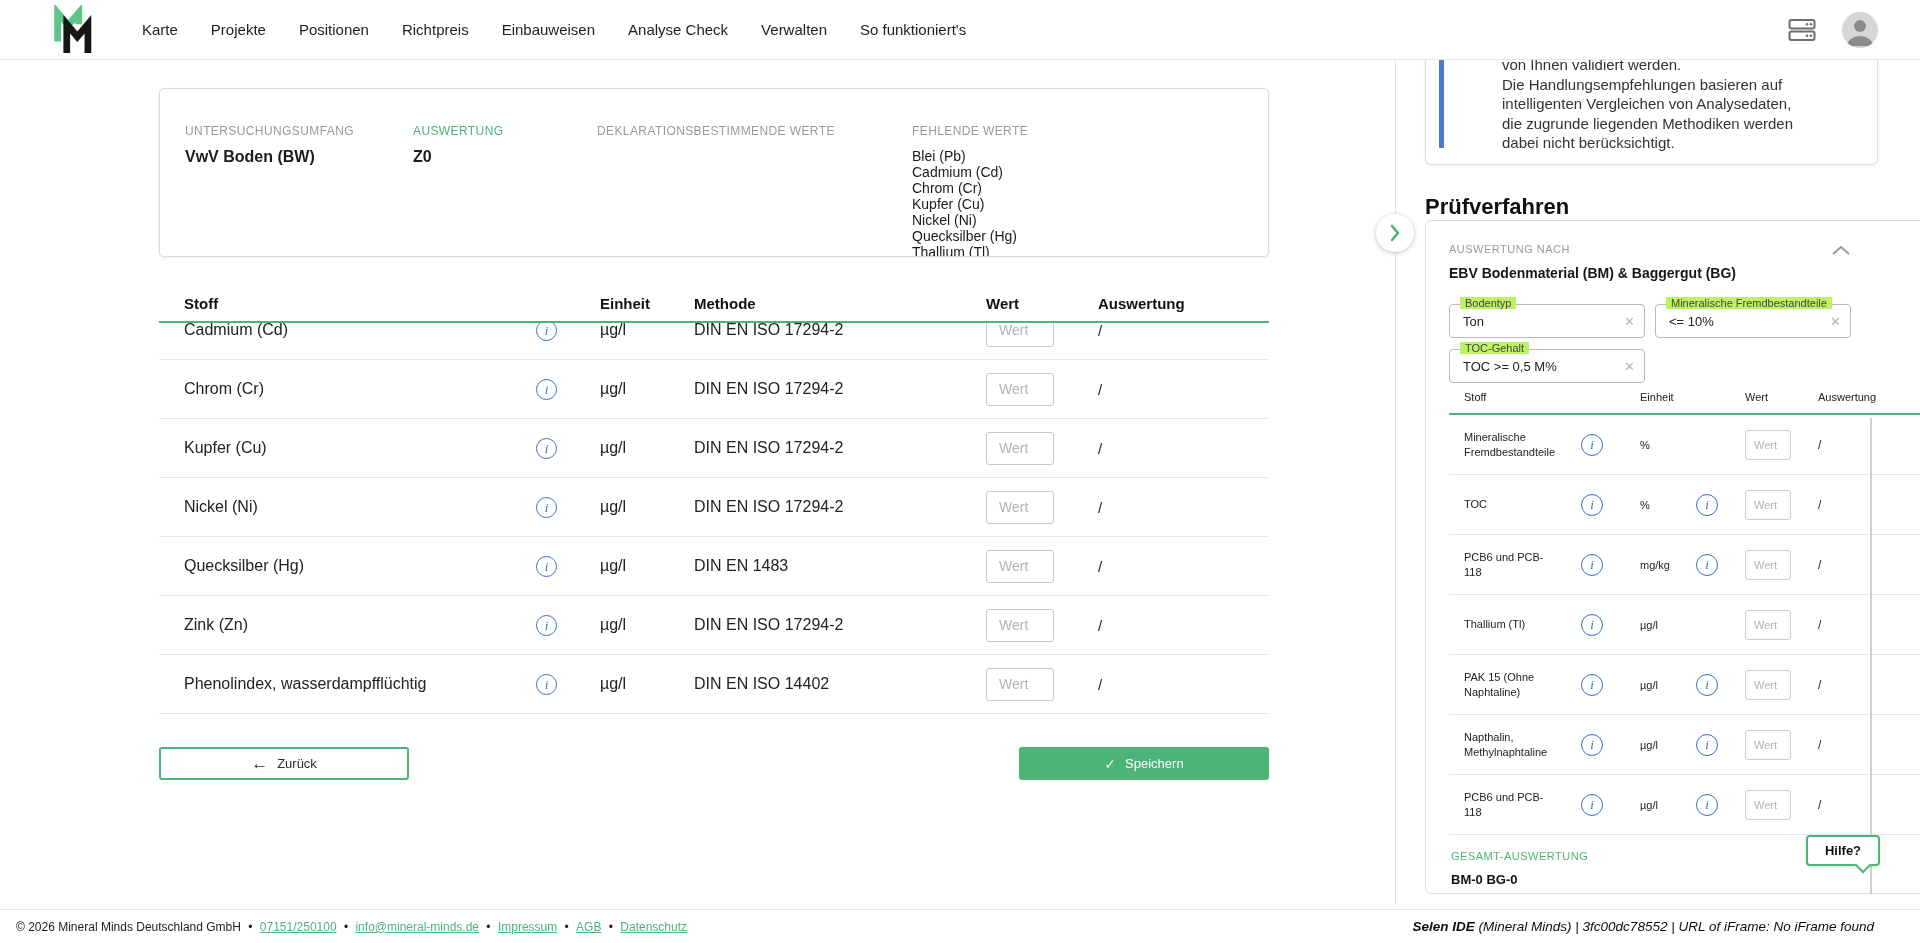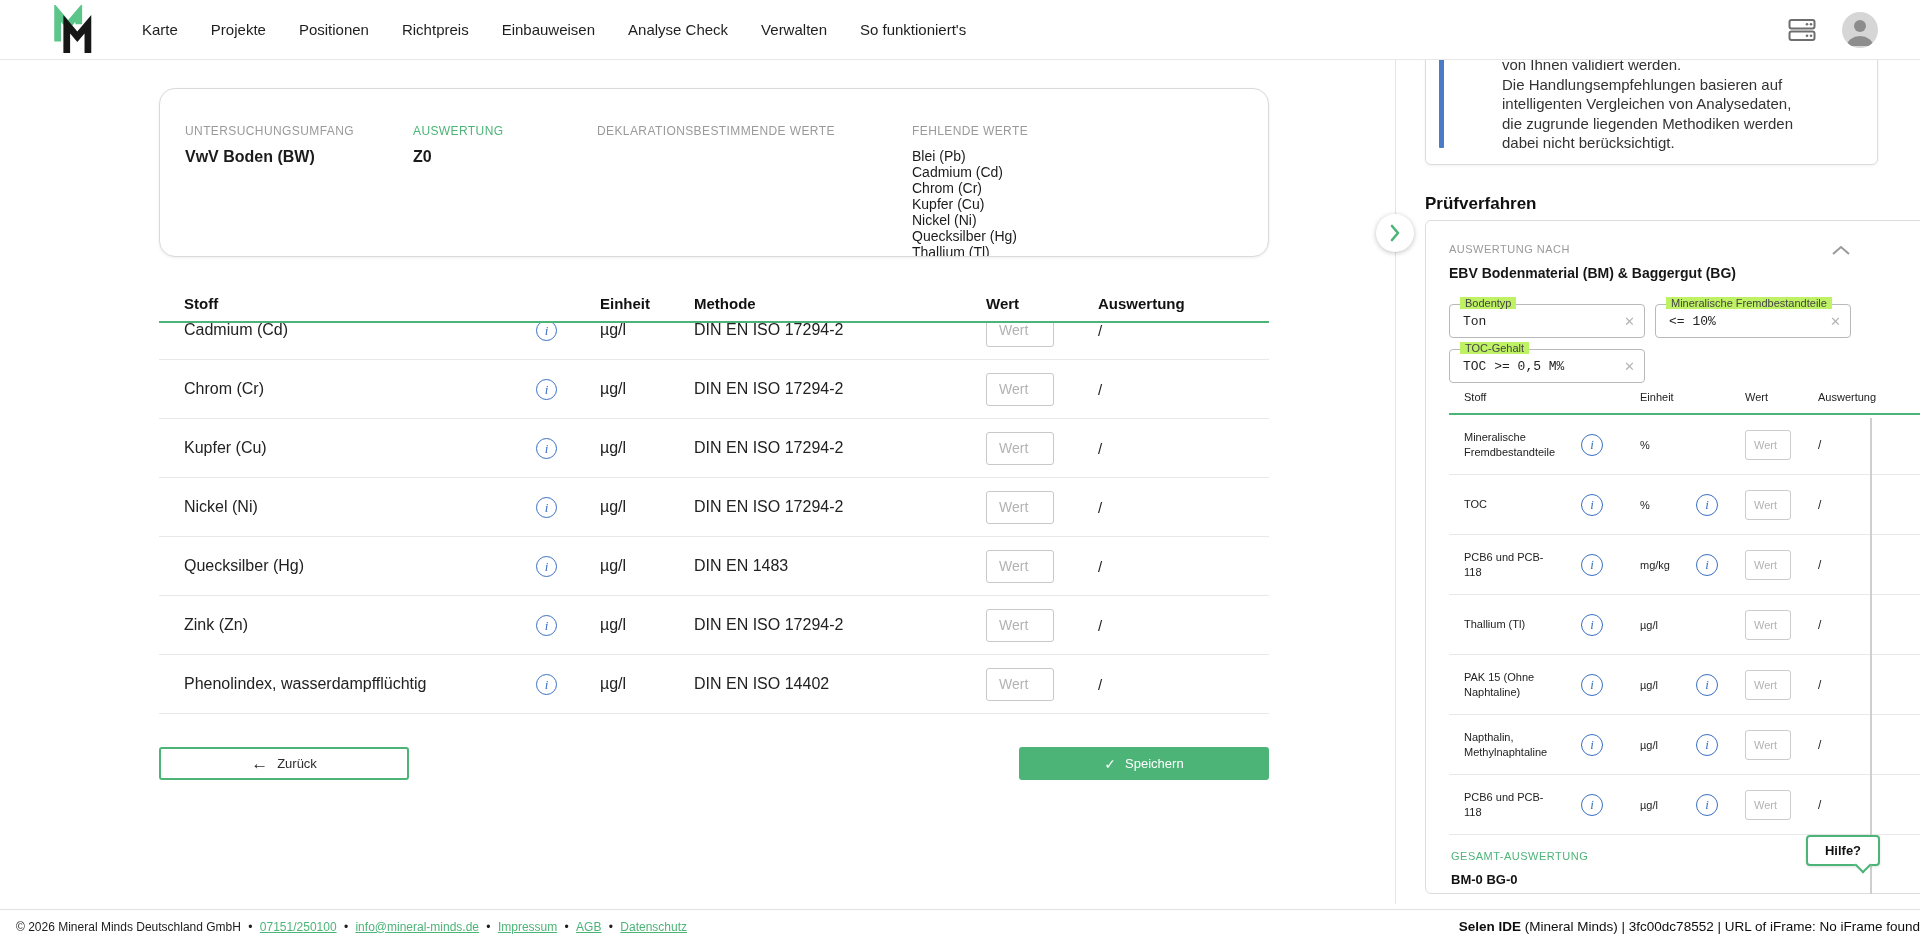"UNTERSUCHUNGSUMFANG" .summary-card { border-radius: 16px -> 5px }
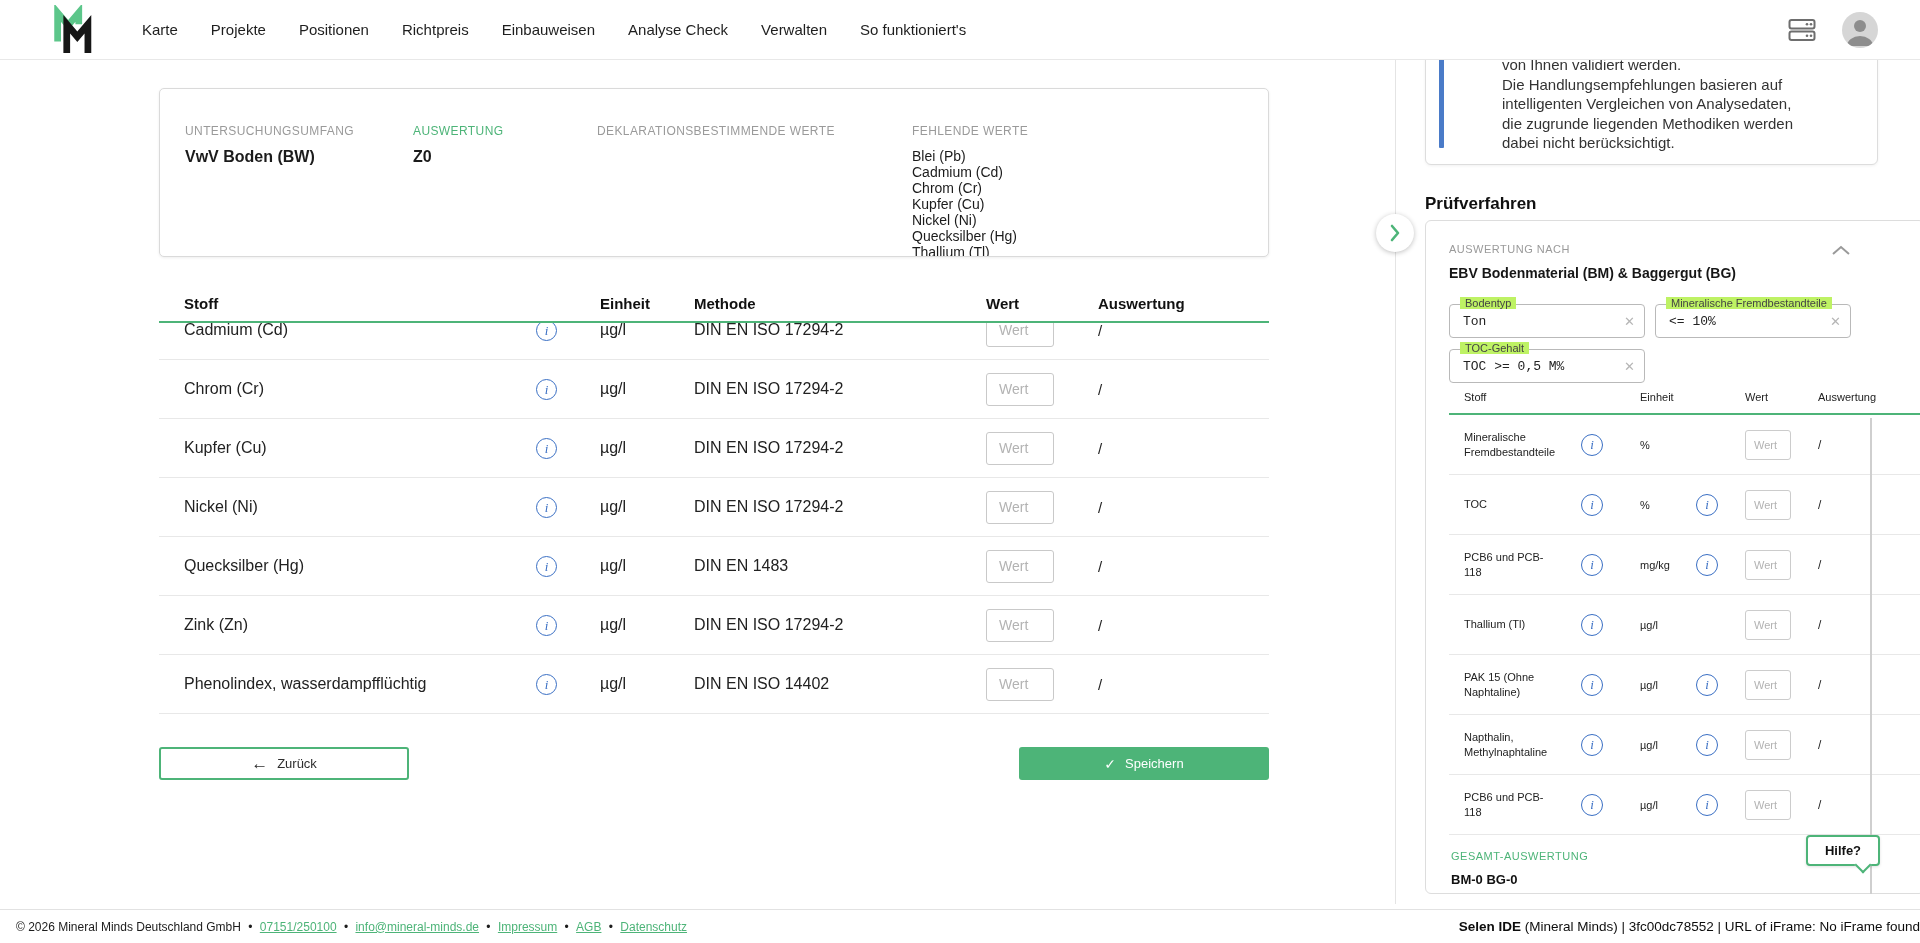"Prüfverfahren" .section-title { font-size: 17px -> 22px }
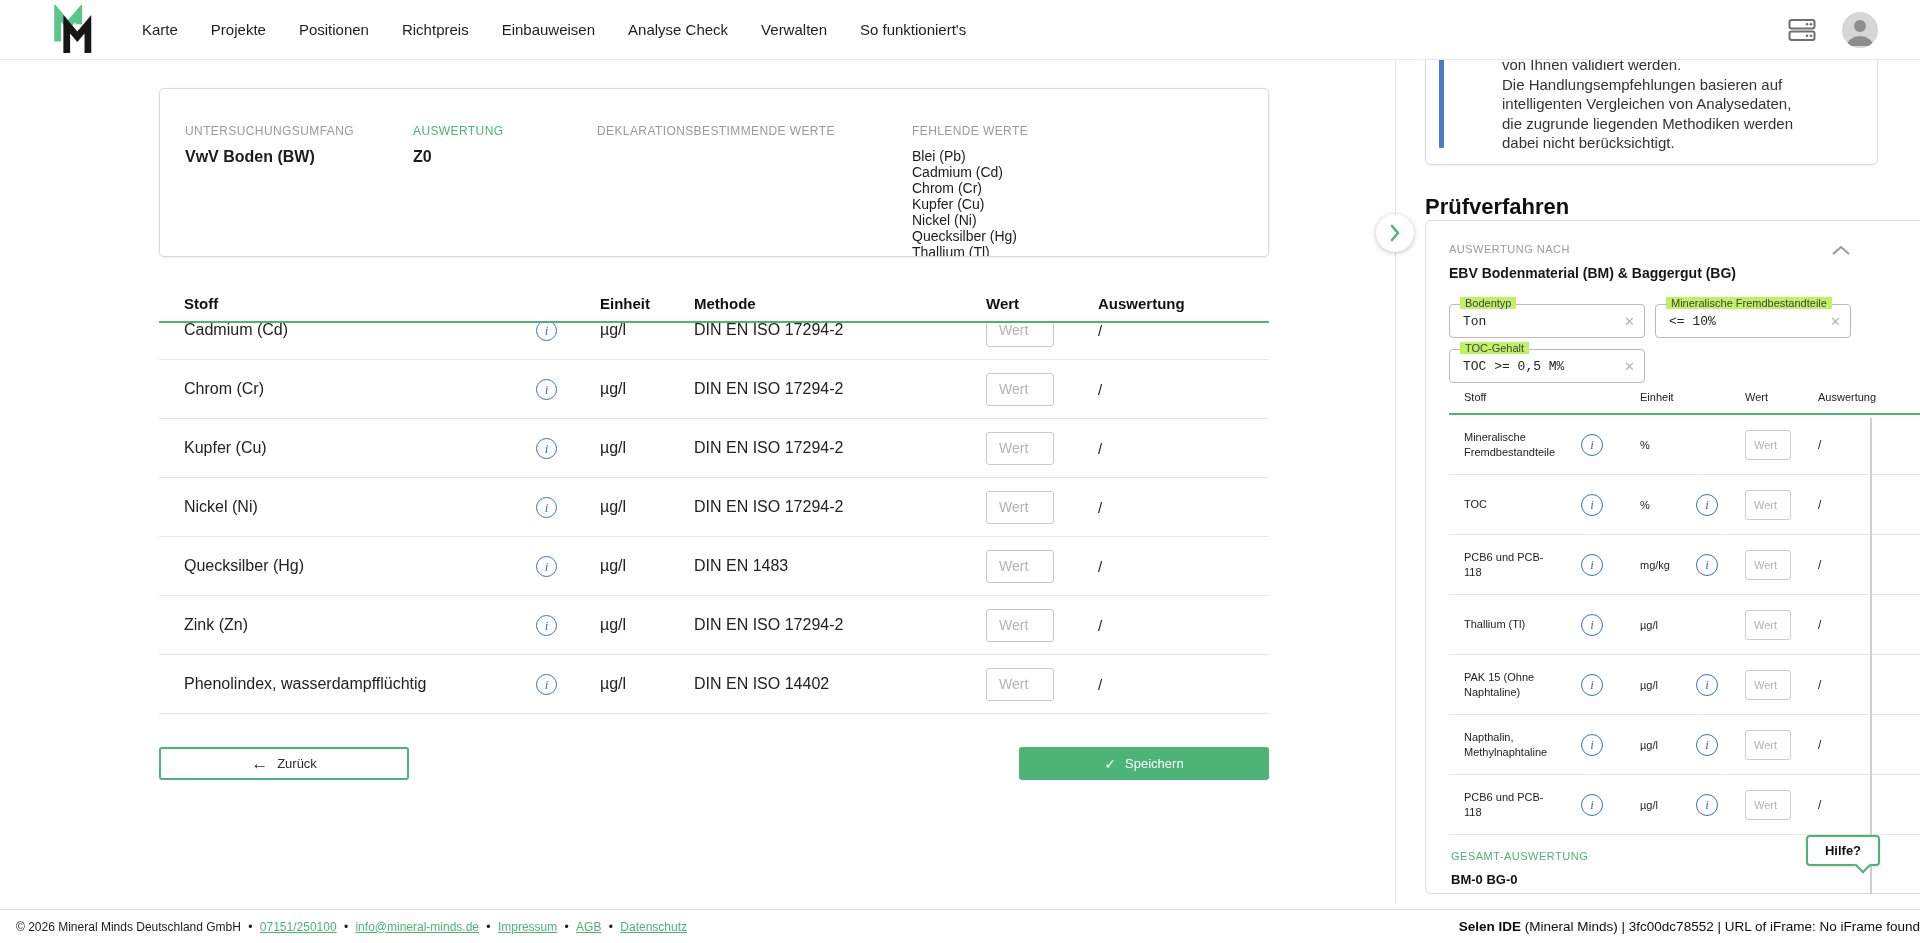"Ton" .field-value { font-family: Liberation Mono, monospace -> none }
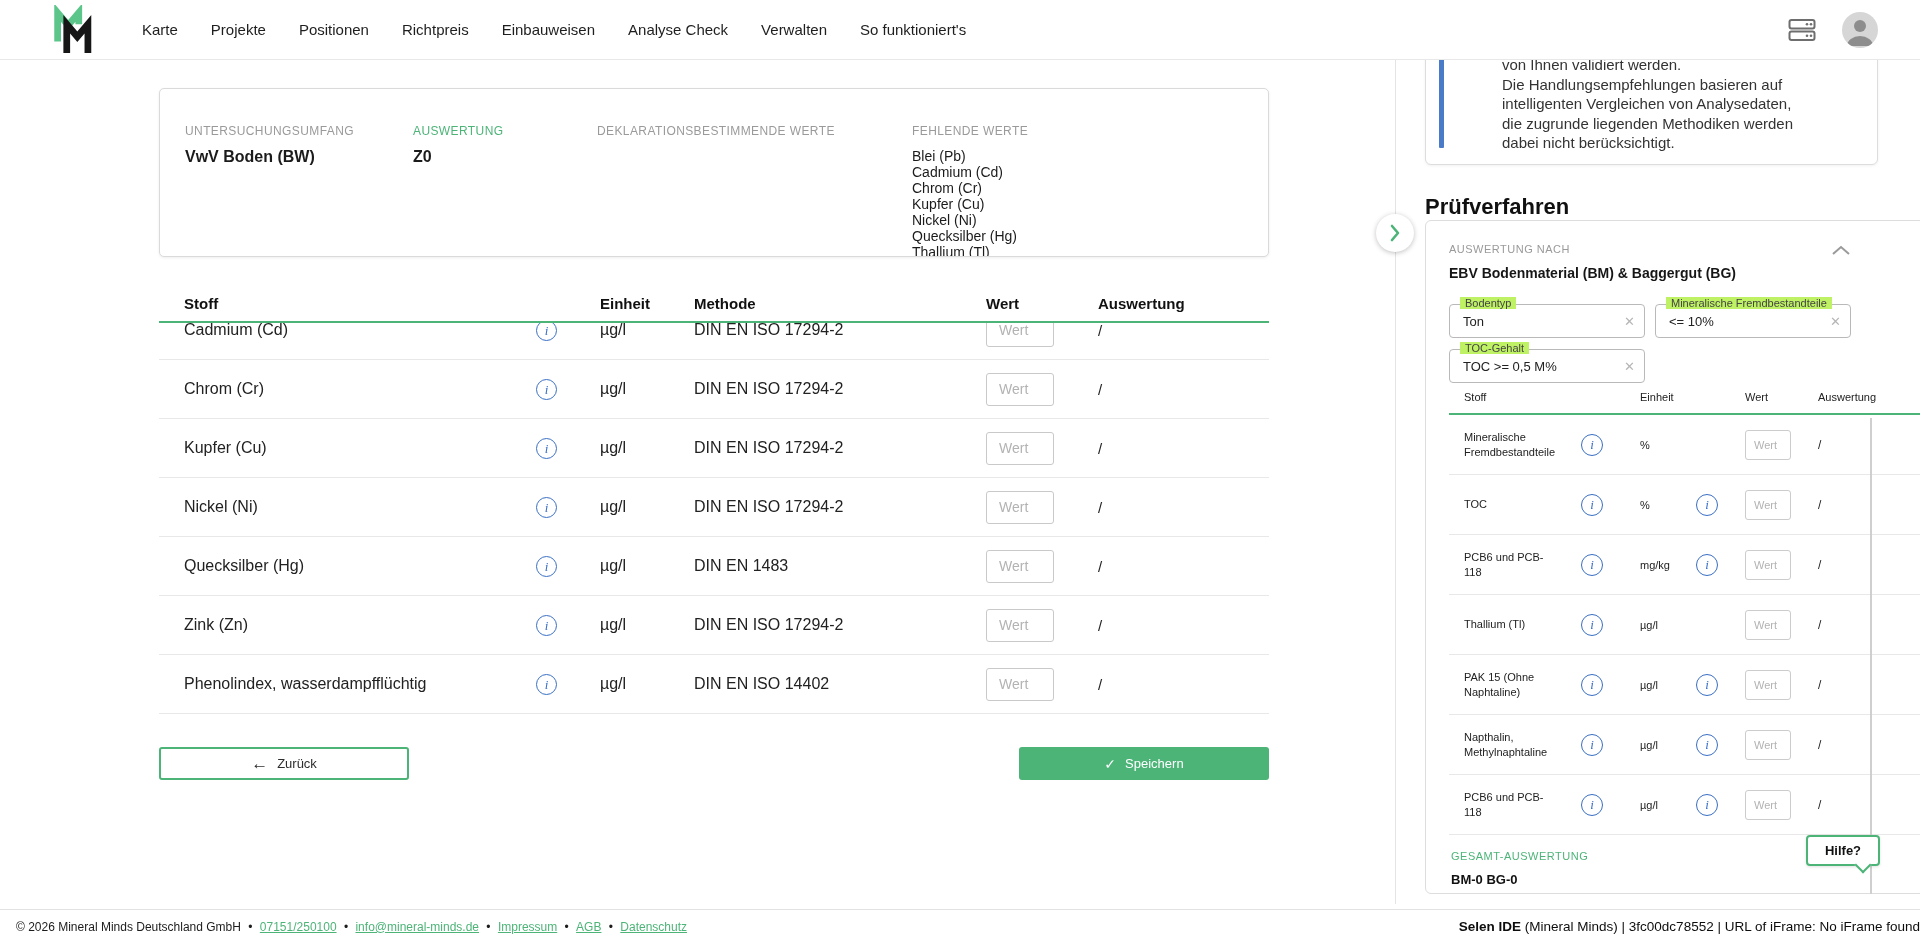"Selen IDE (Mineral Minds) |" .footer-right { font-style: none -> italic; margin-right: none -> 46px }
